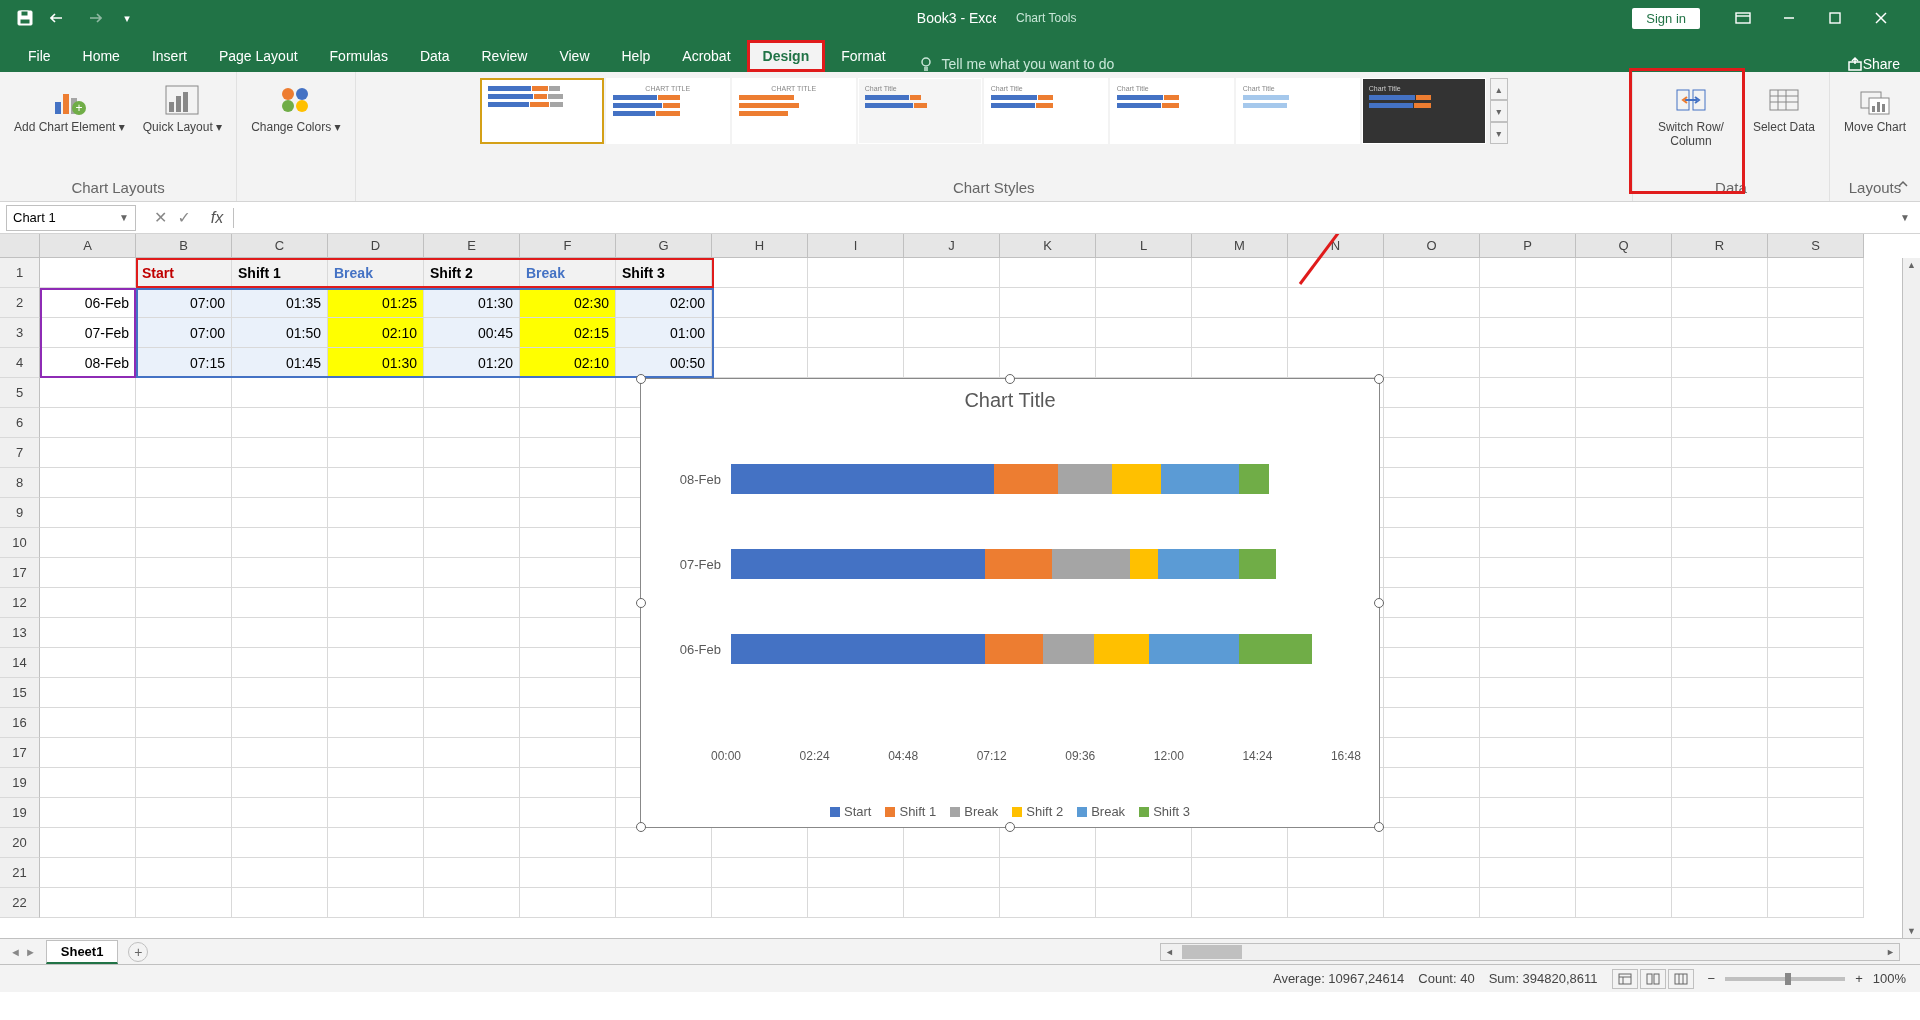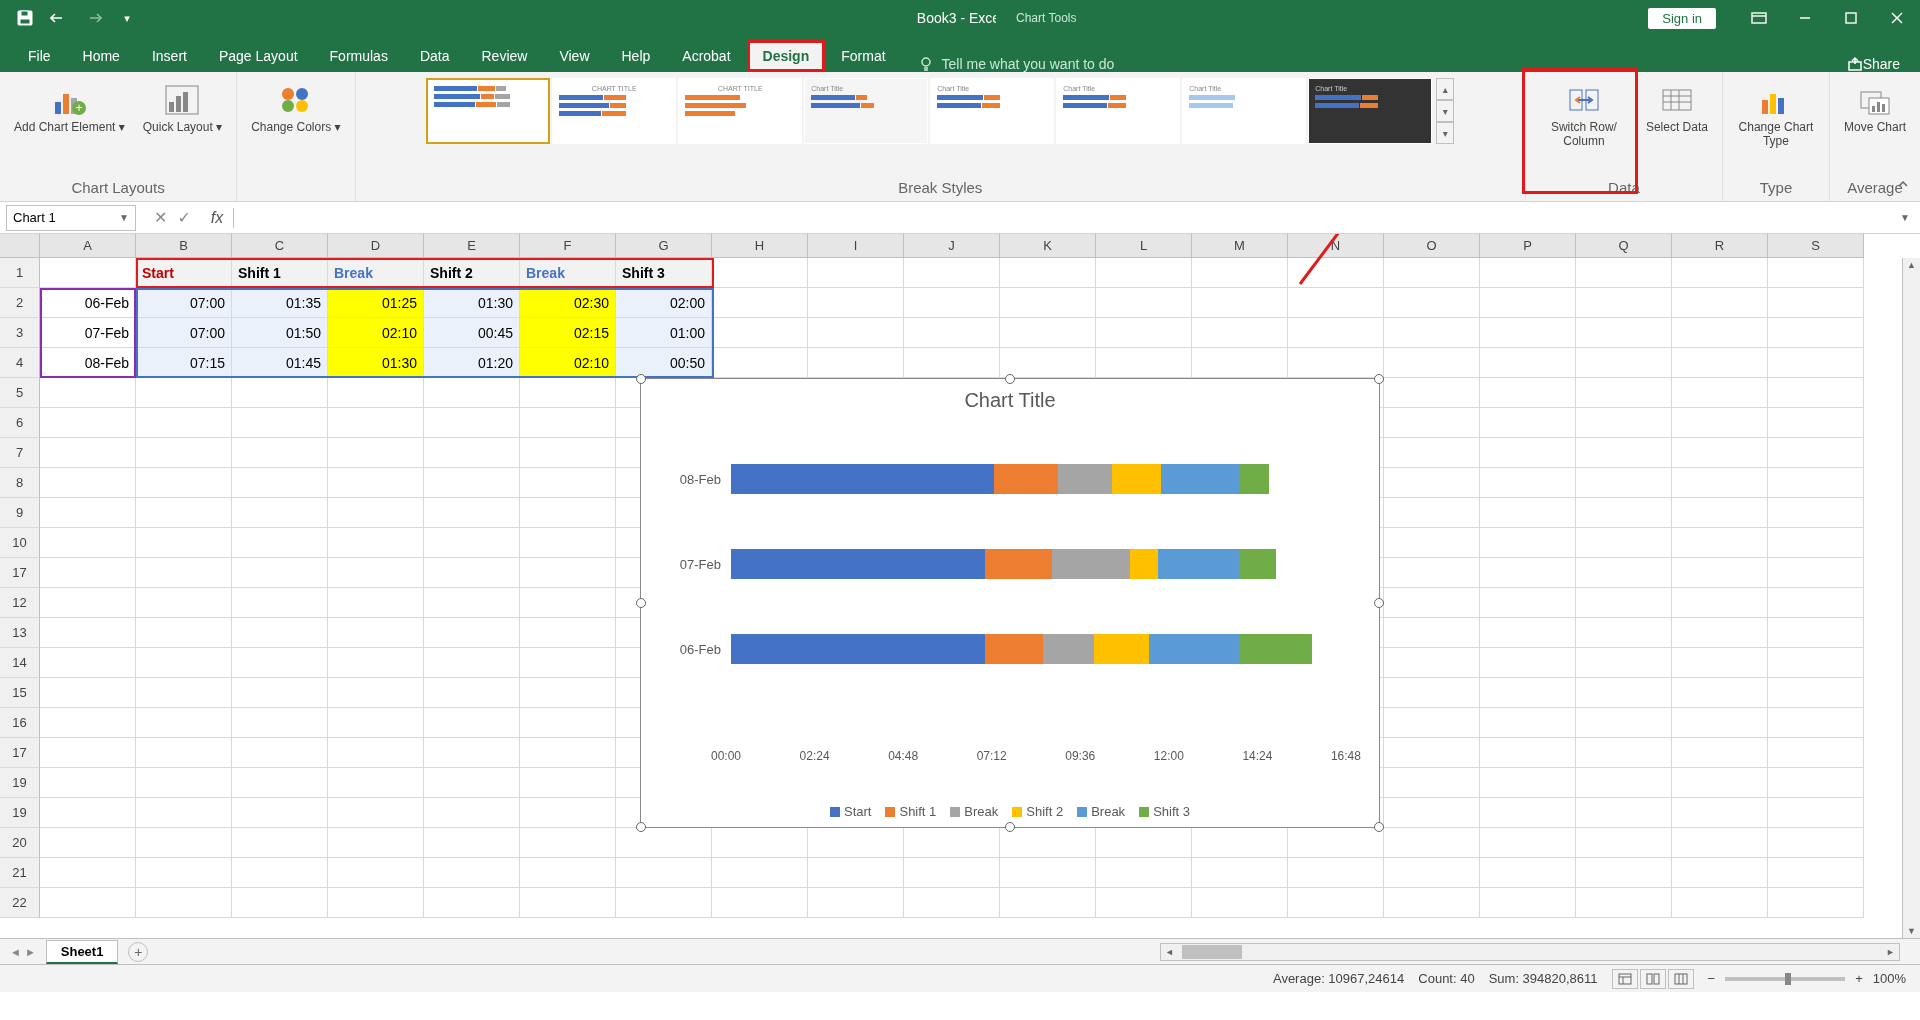"Sign in" .win-controls { right: 0 -> 16px }
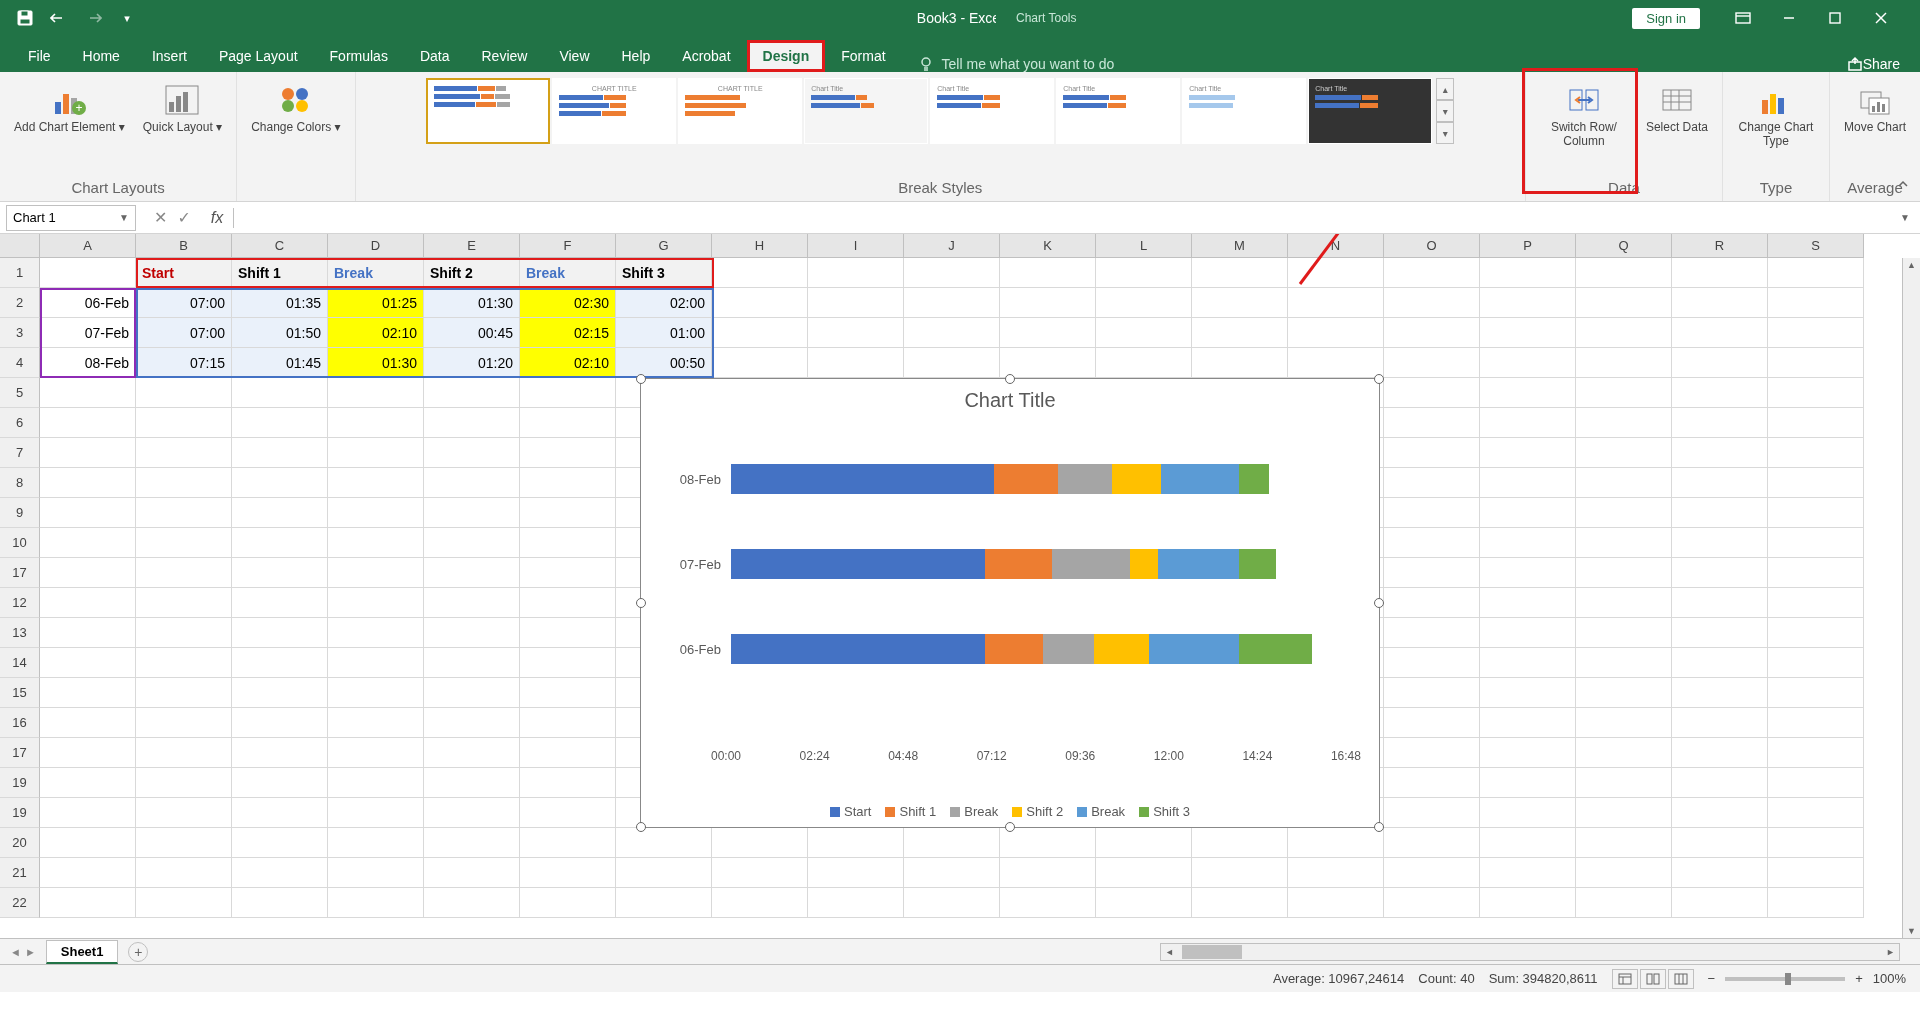"Change Chart Type" div.rgroup { html: <div> <div> <div> <svg> <rect></rect> <rect></rect> <rect></rect> </svg> </div> <span>Change Chart Type</span> </div> <div>Type</div> </div> -> none }
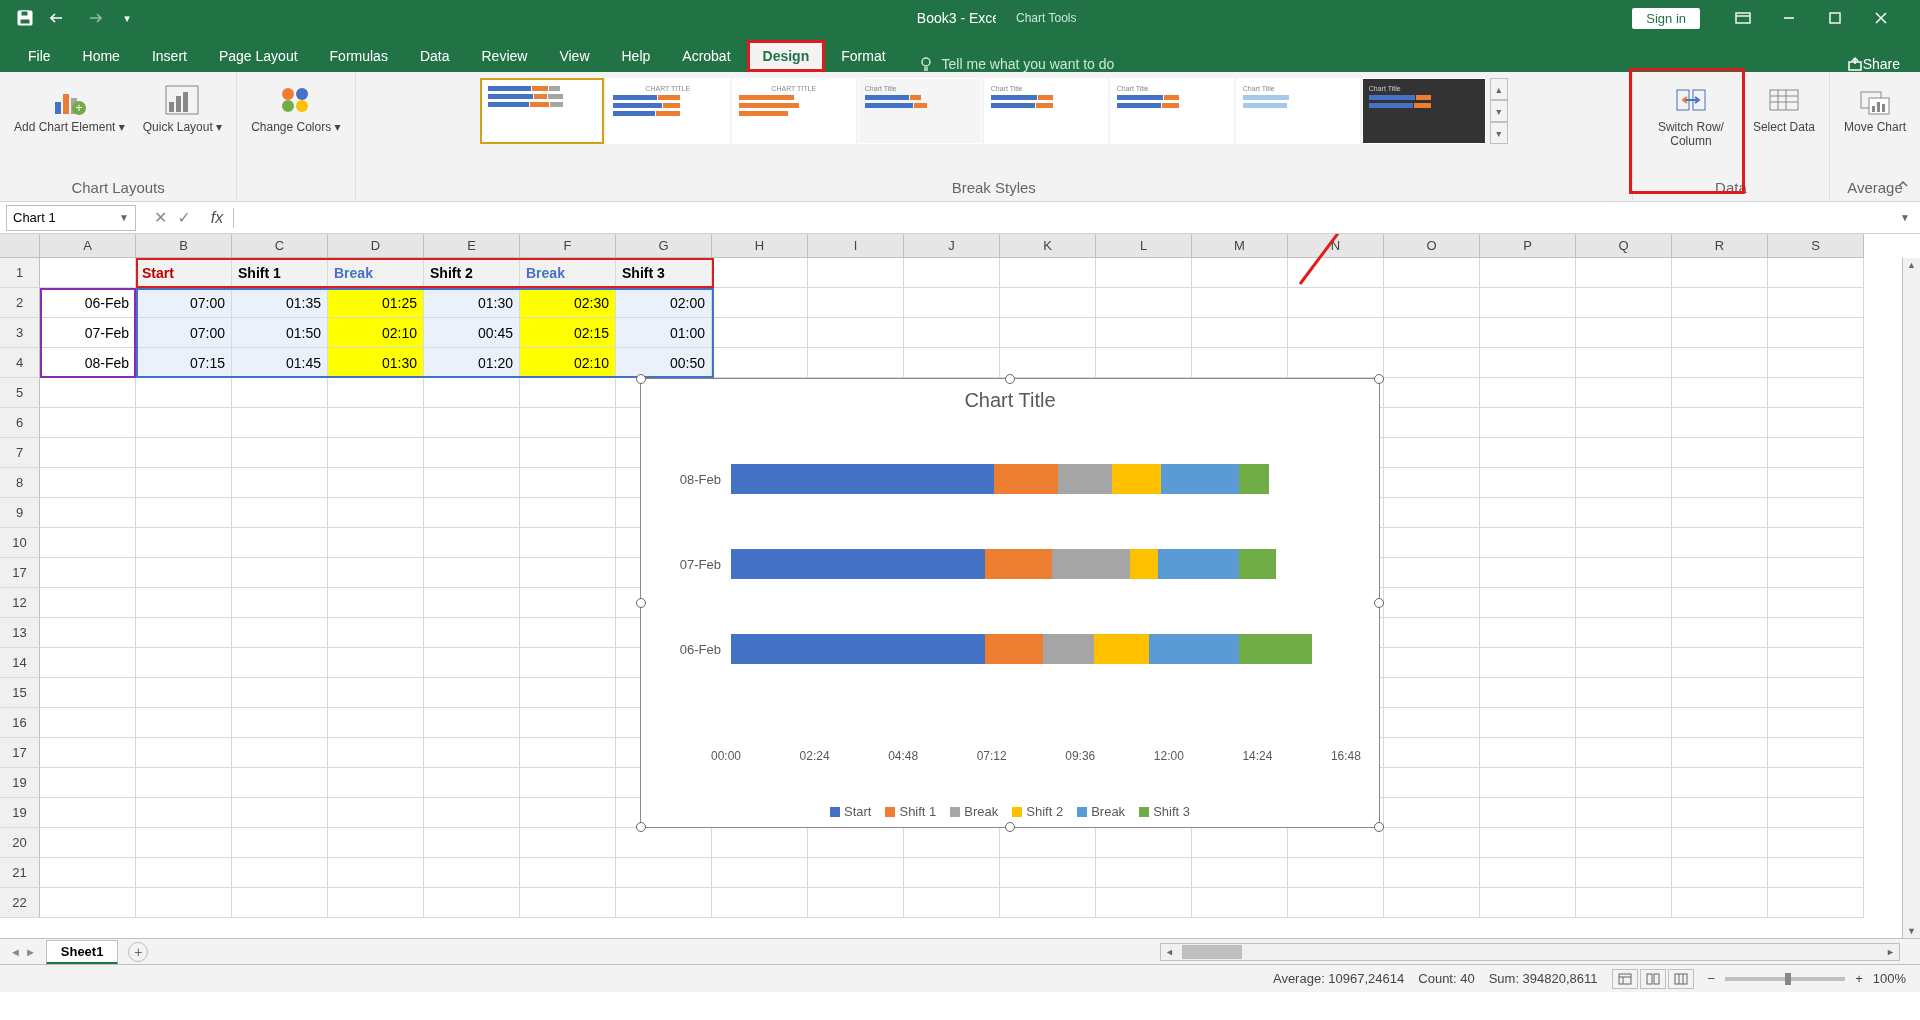"Break Styles" div.rgroup-label { text: Break -> Chart }
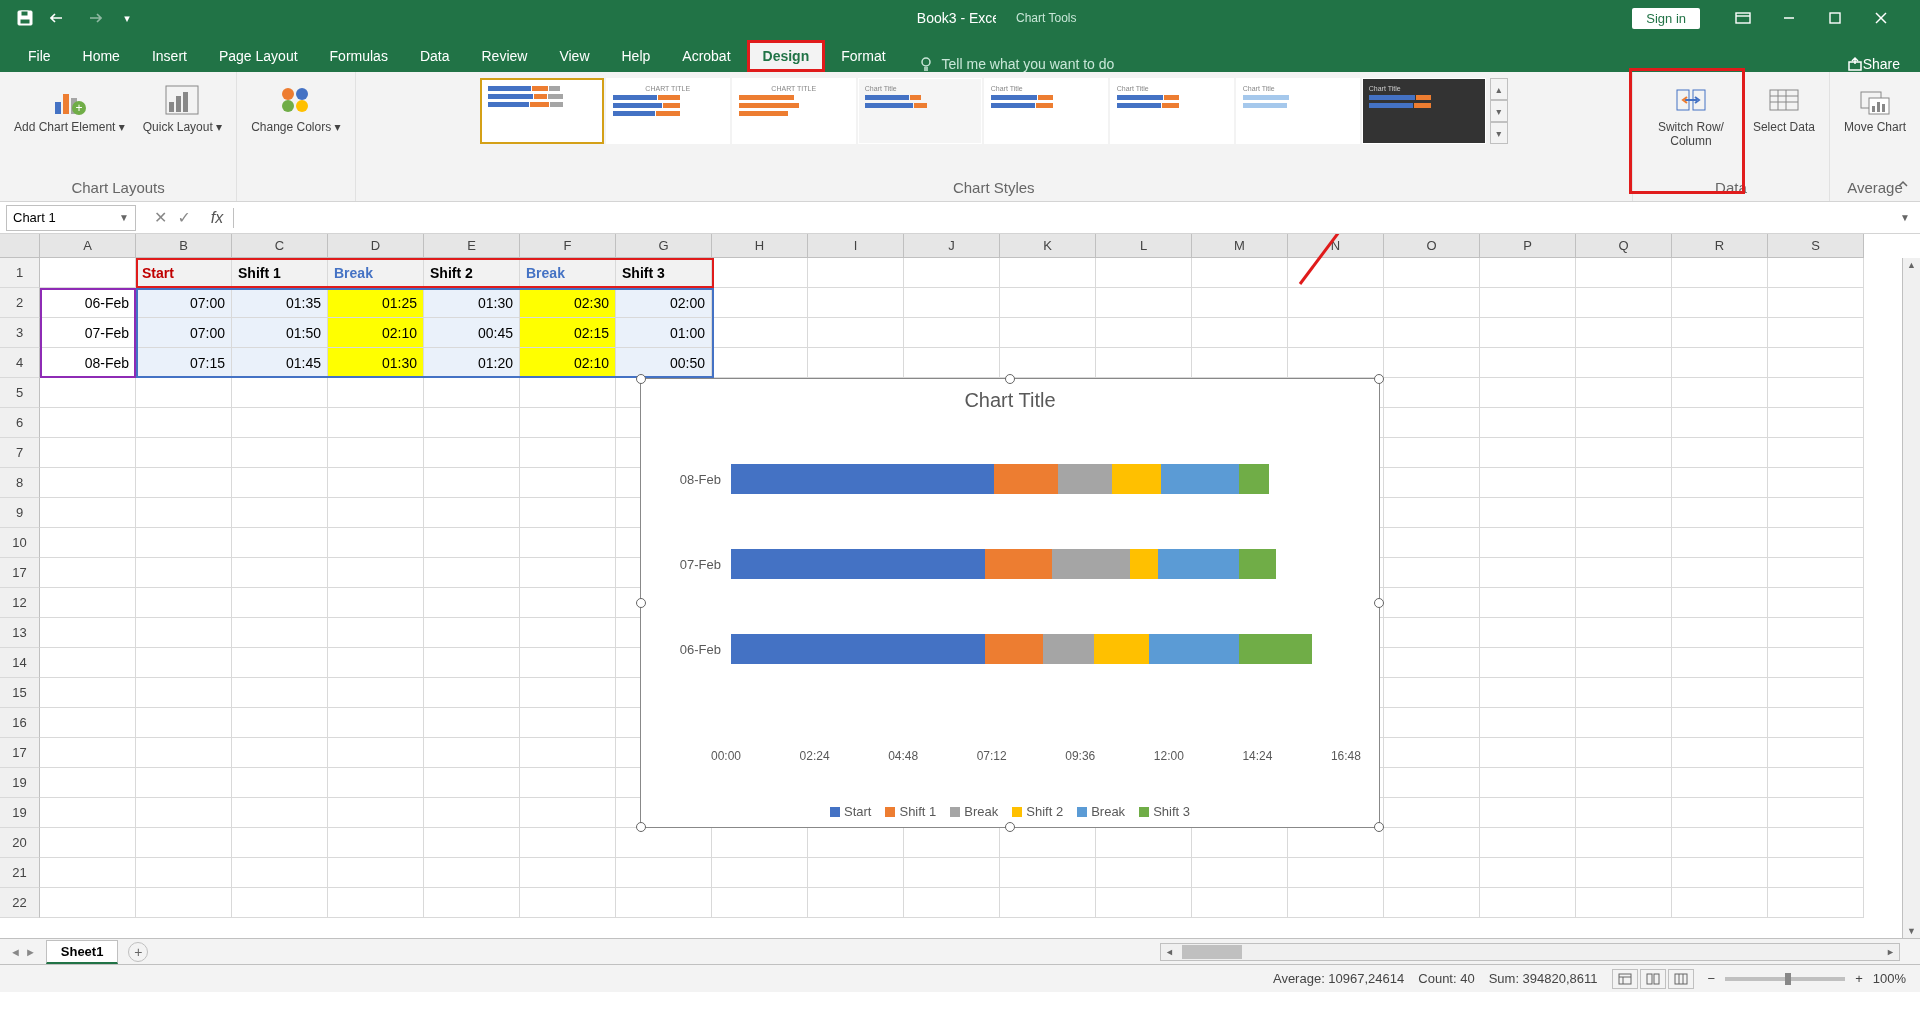"Average" div.rgroup-label { text: Average -> Layouts }
